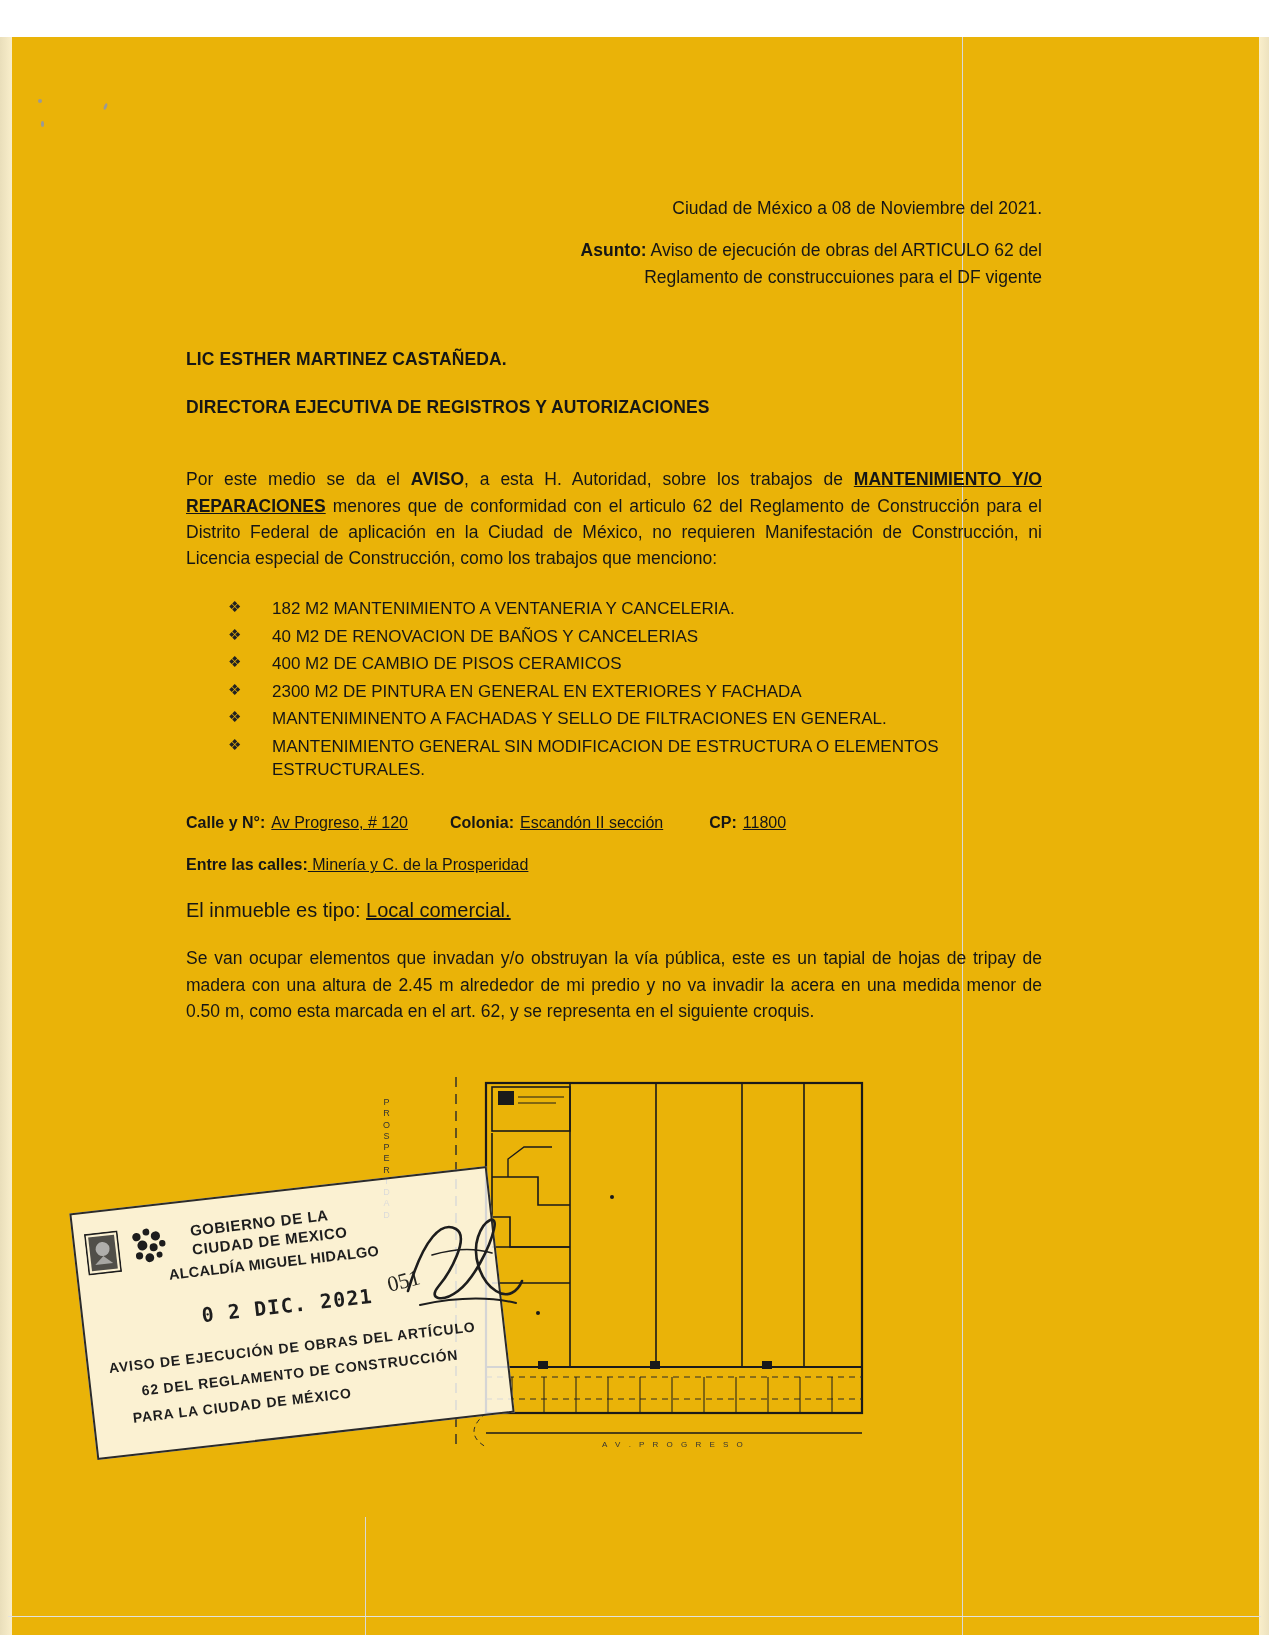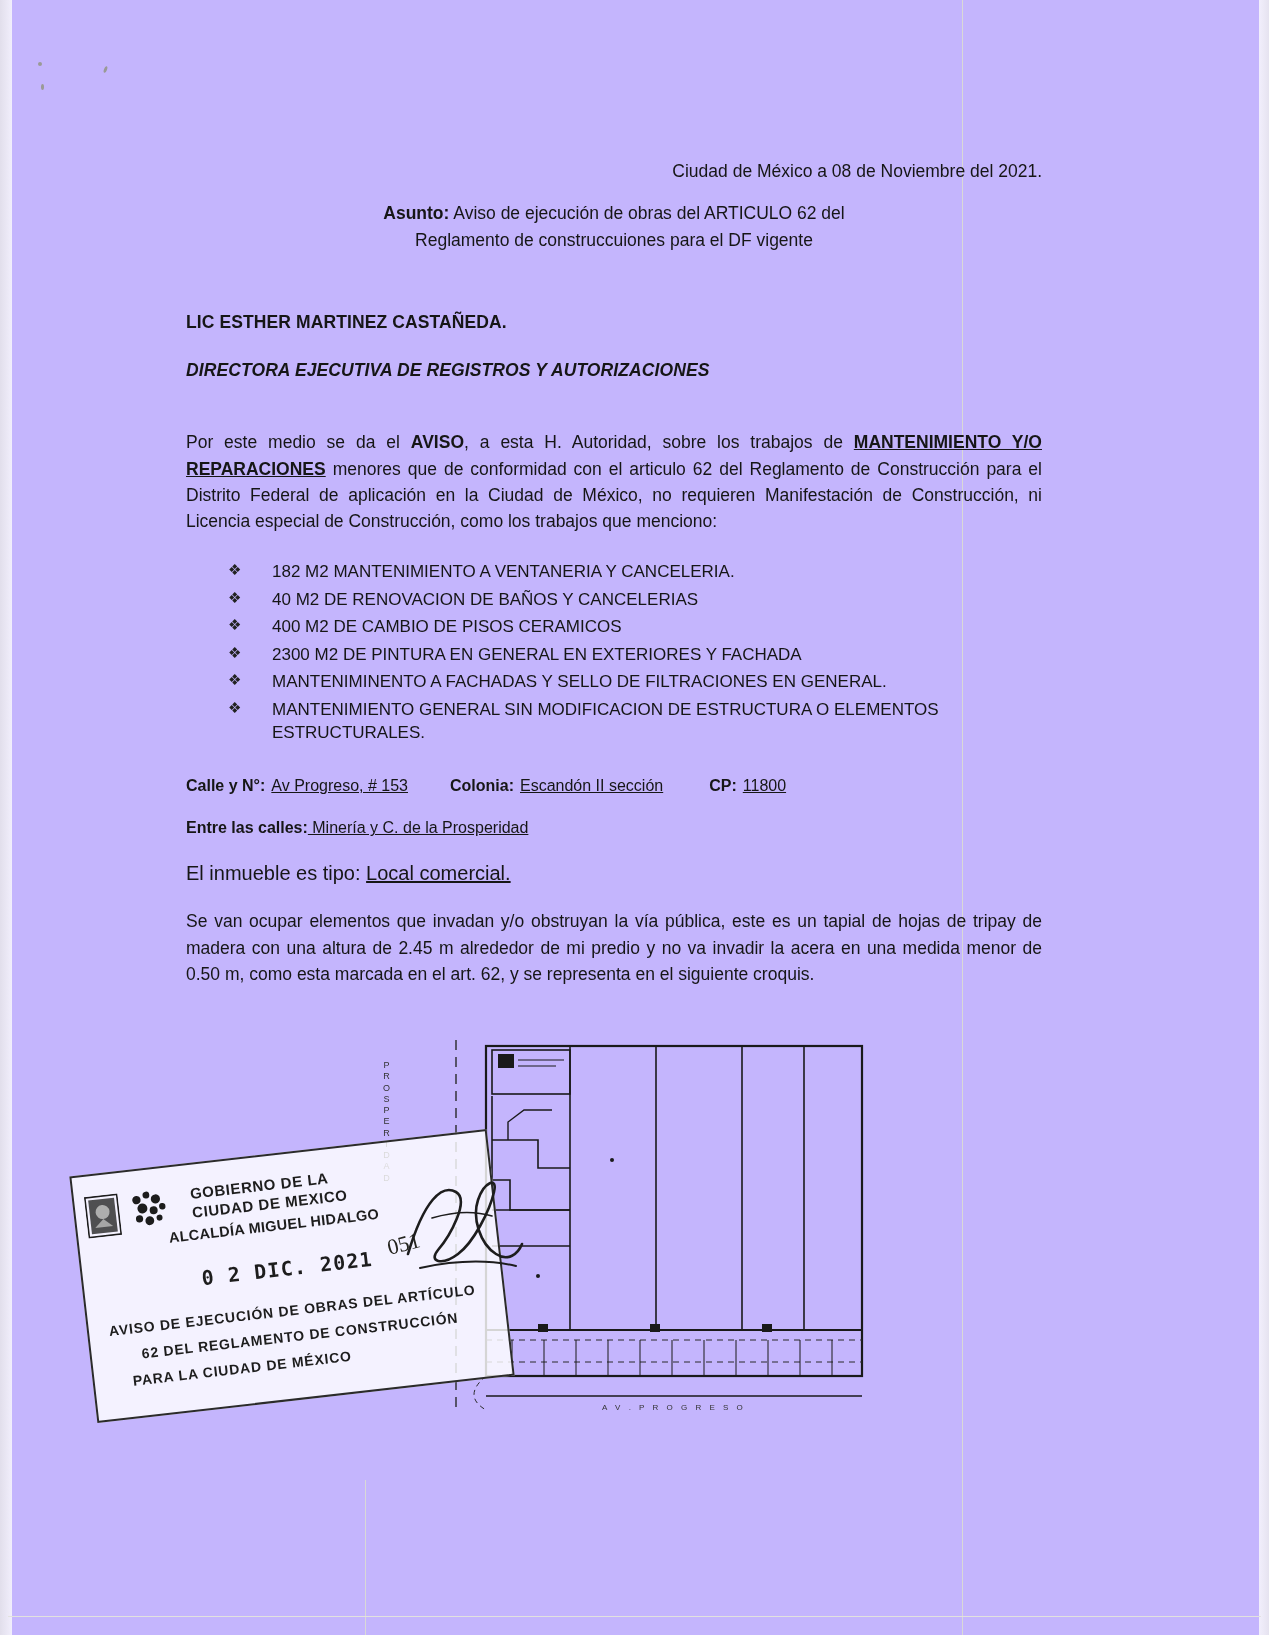"Ciudad de México a 08" #page { background: #c4b5fd -> #eab308; margin-top: none -> 37px }
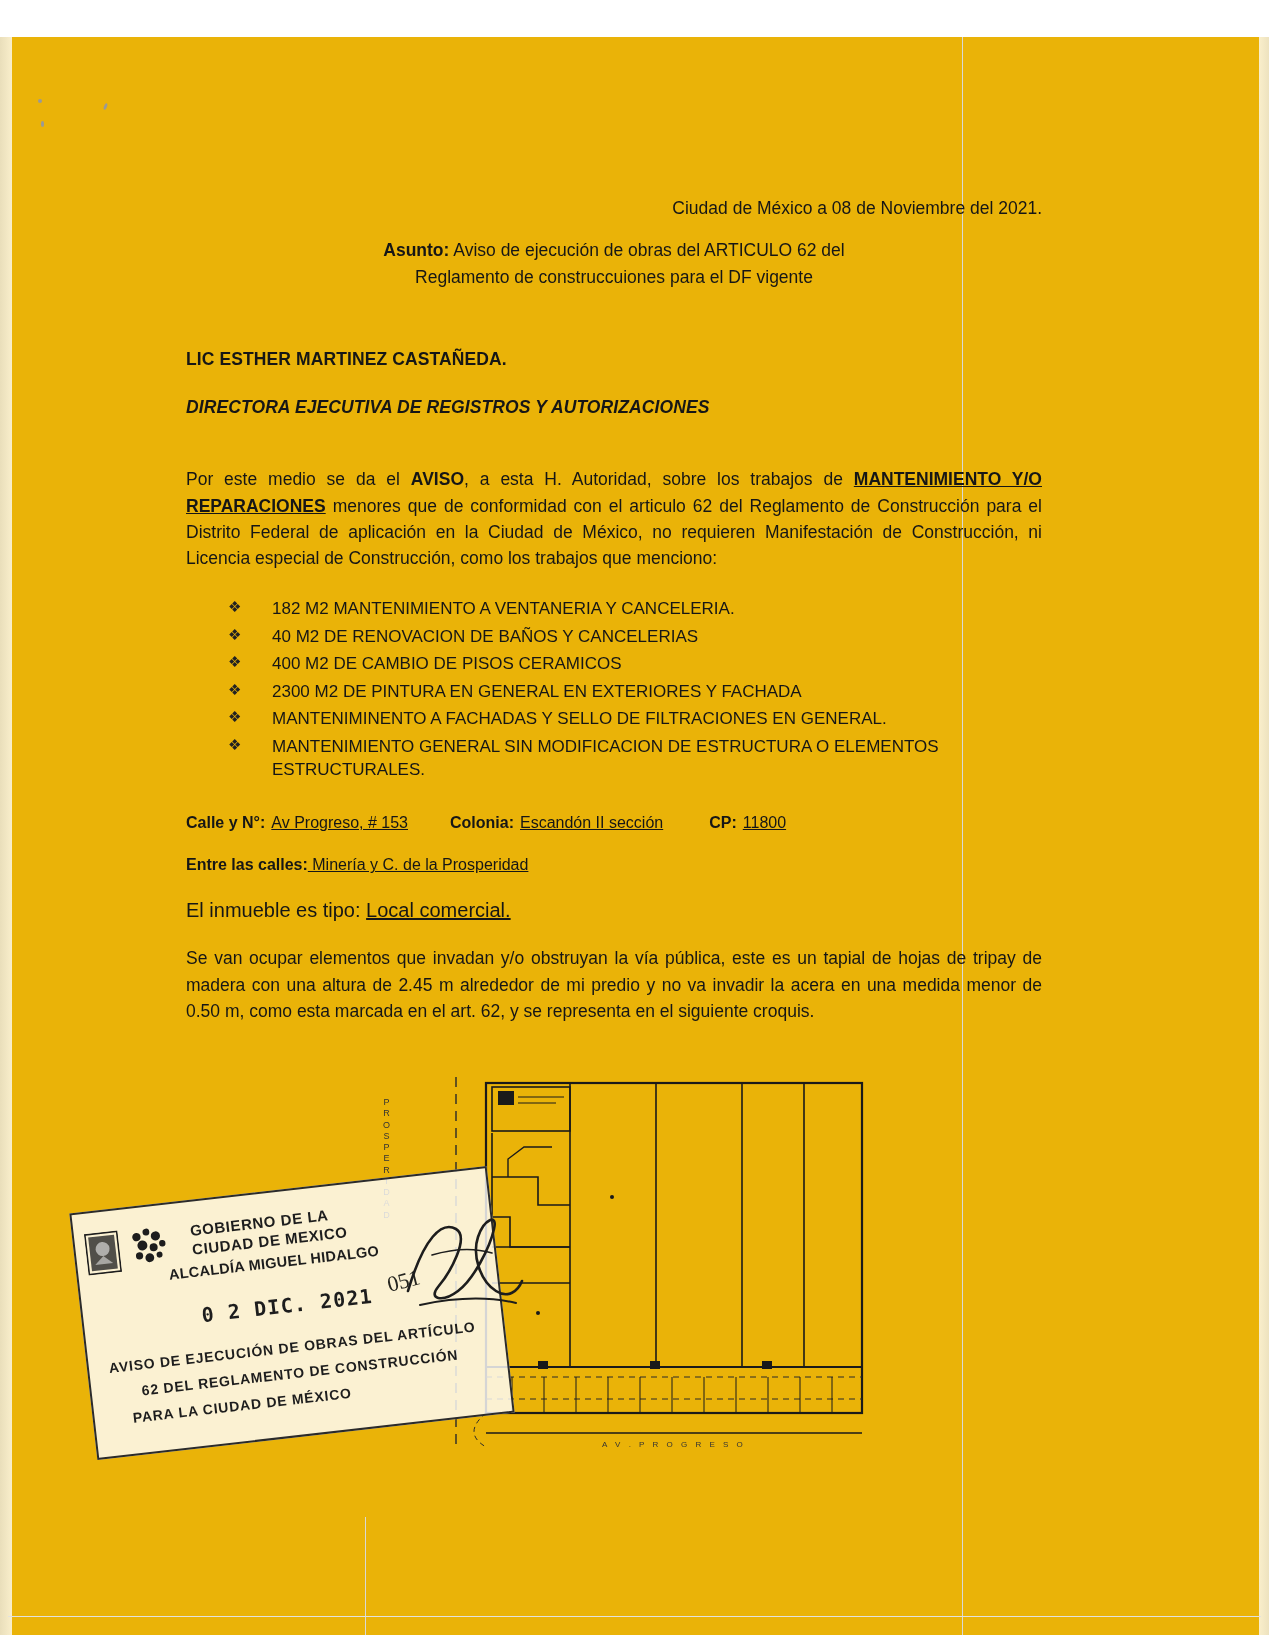"Asunto: Aviso de ejecución de" .asunto { text-align: center -> right }
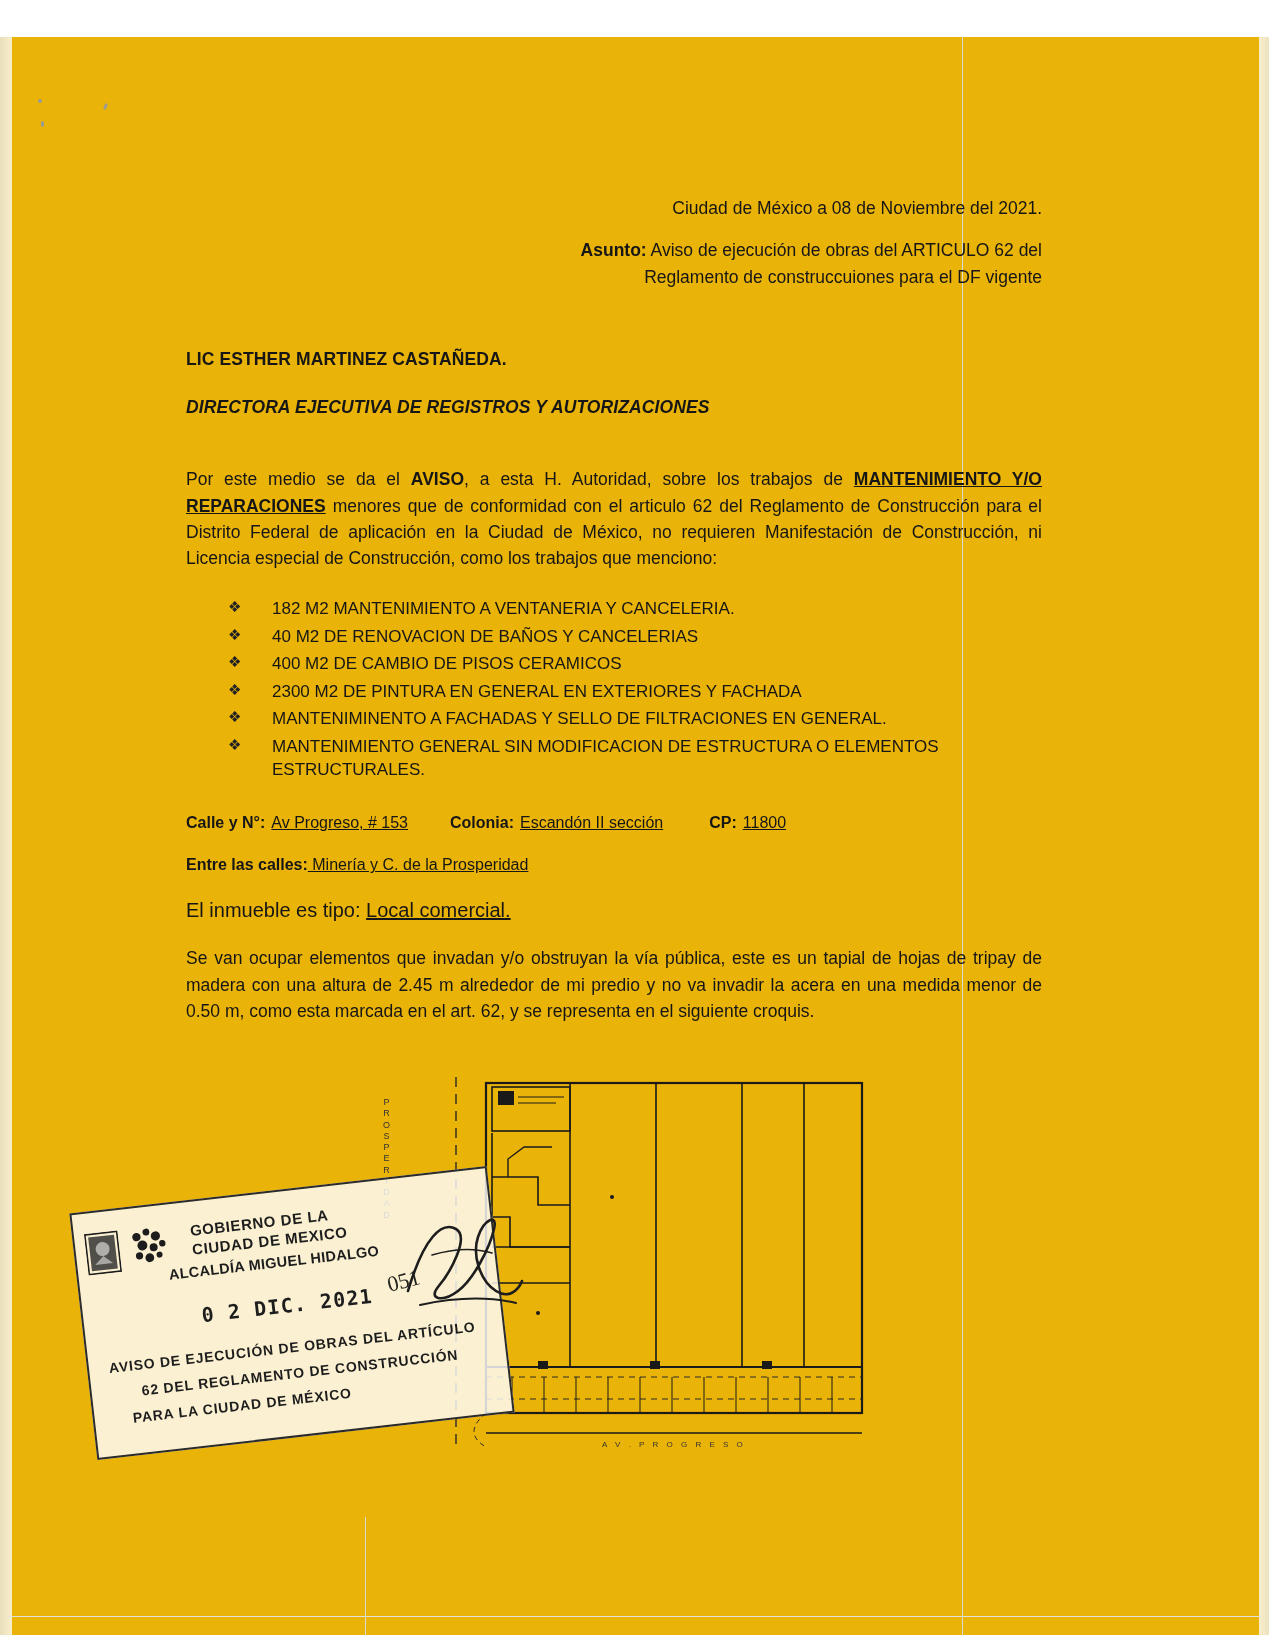"DIRECTORA EJECUTIVA DE REGISTROS Y" .recipient .r2 { font-style: italic -> none }
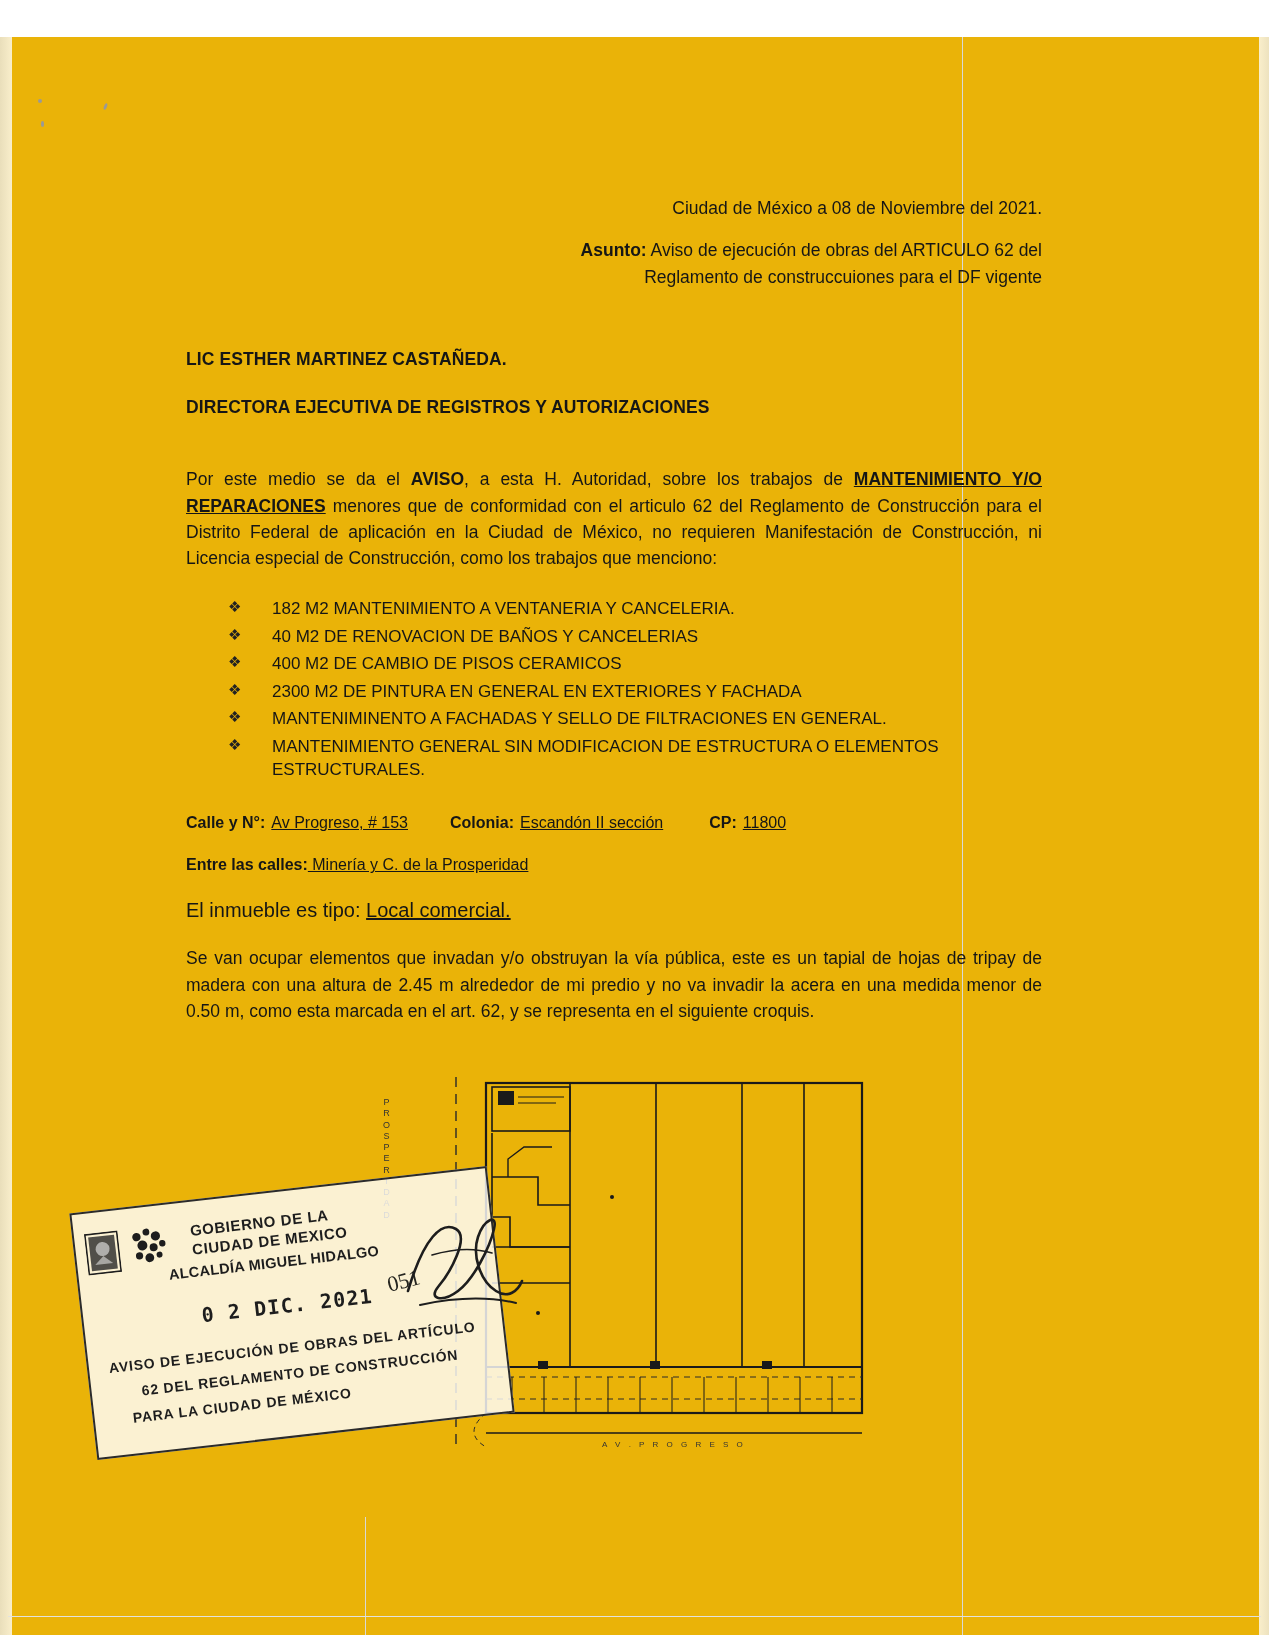"Av Progreso, # 153" span.val { text: 153 -> 120 }
